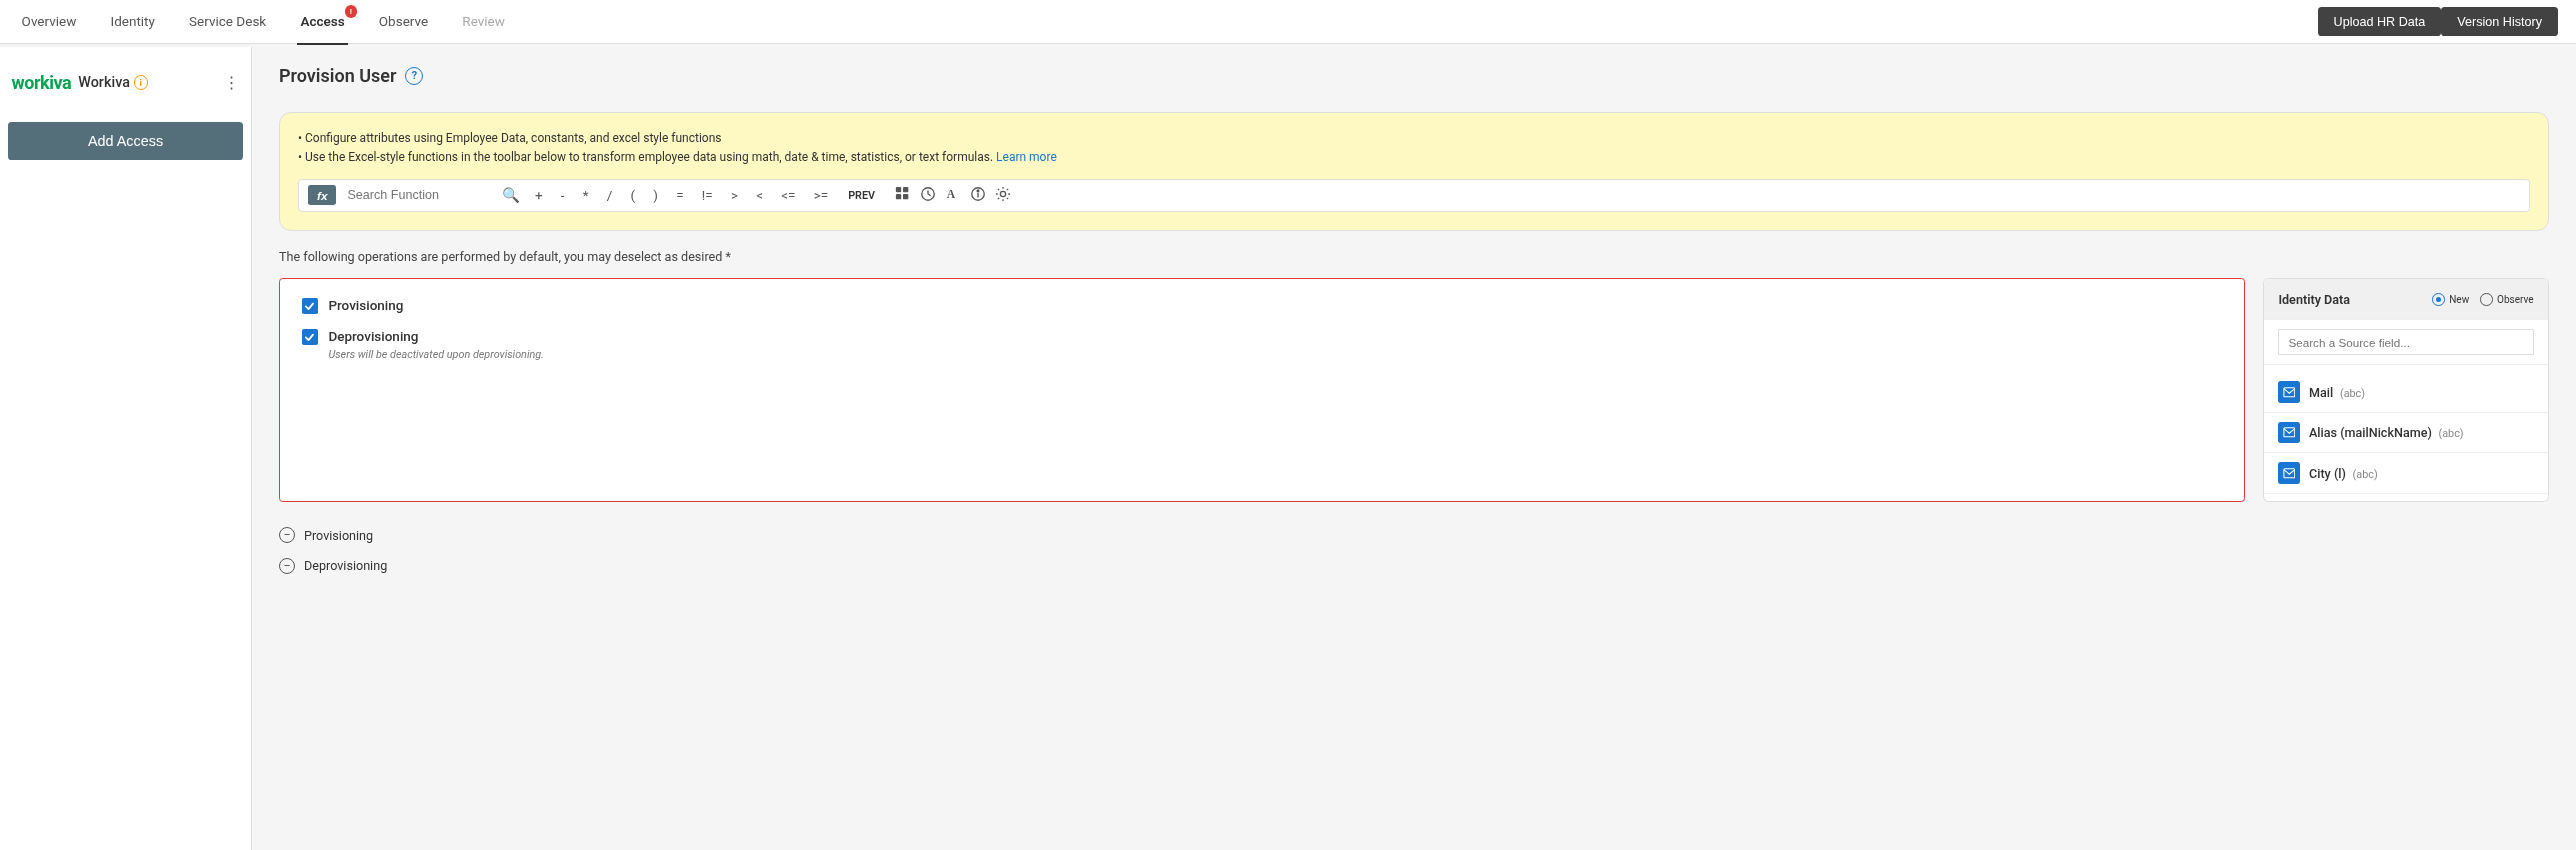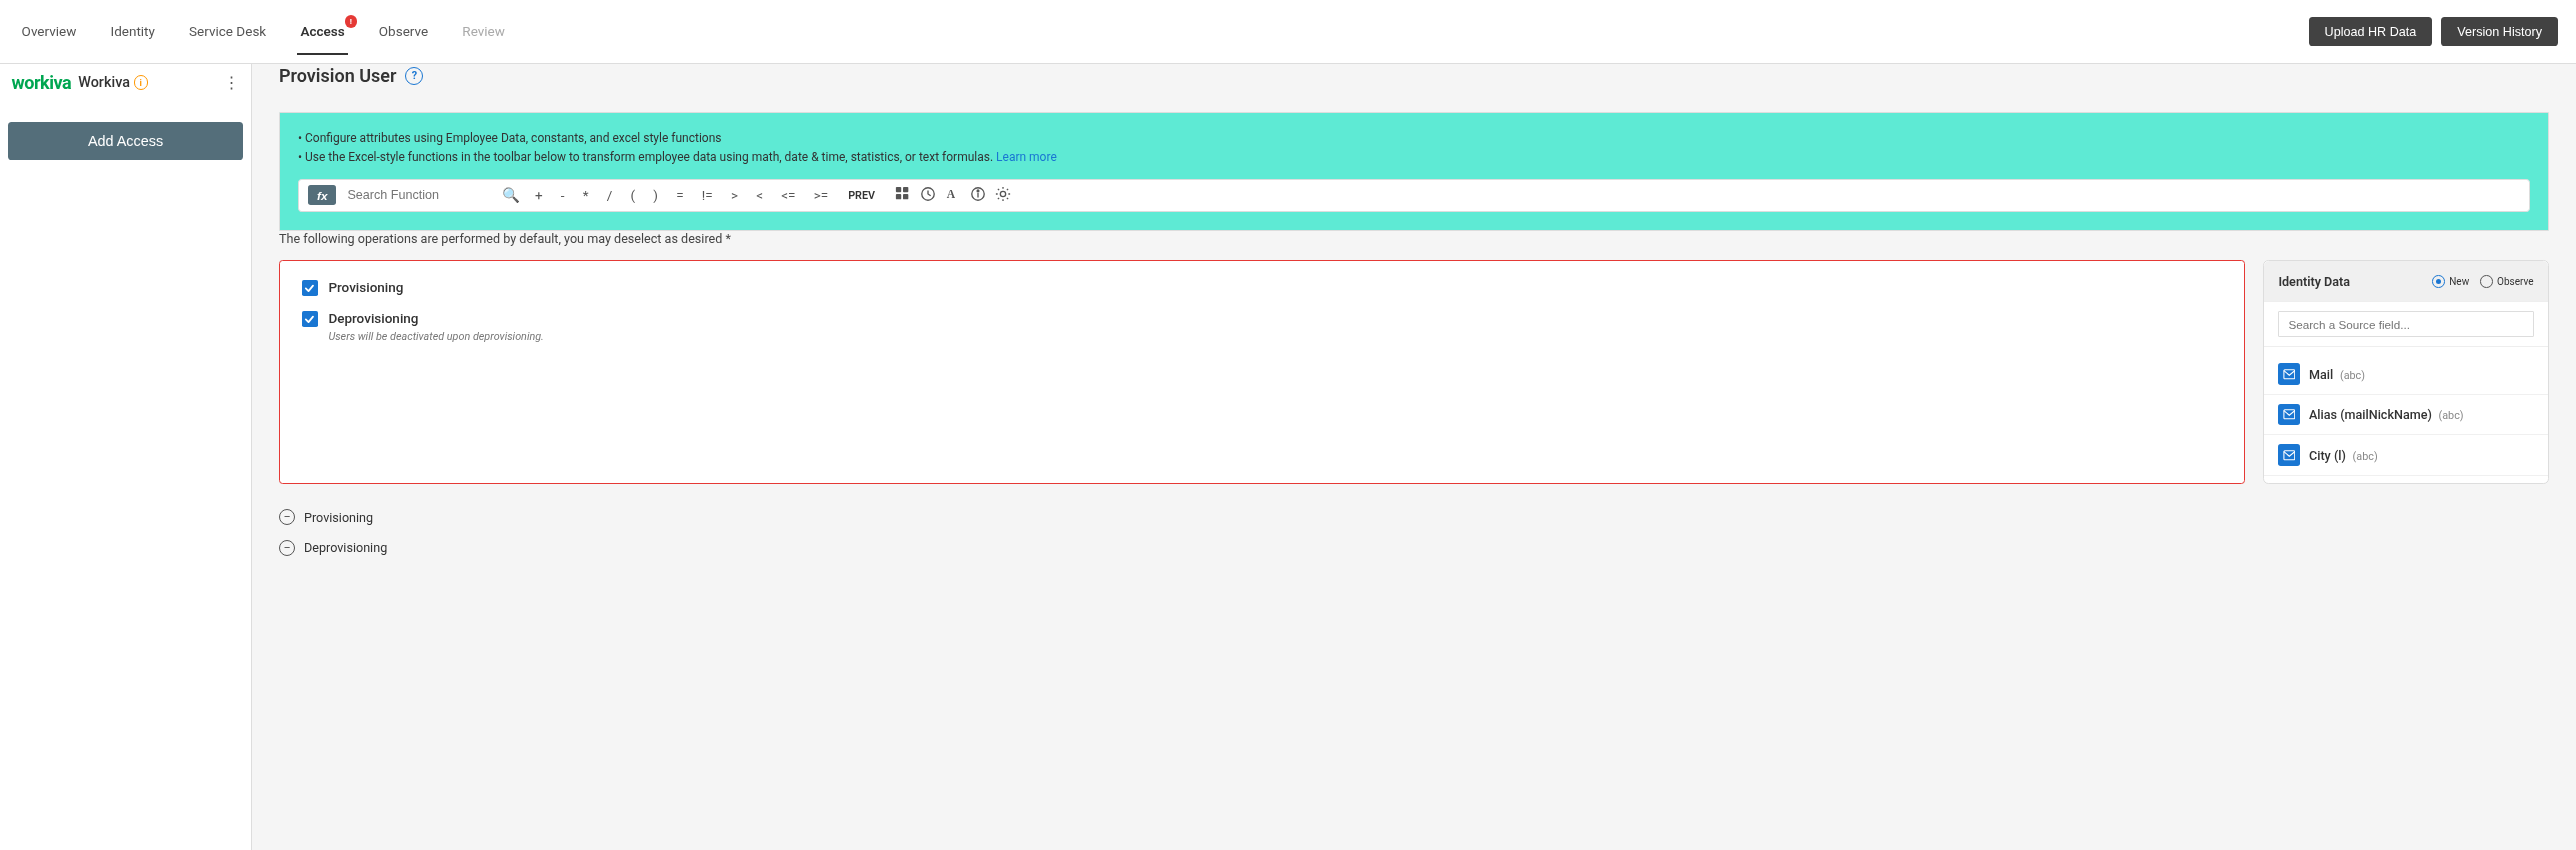"Overview" .top-nav { height: 64px -> 44px }
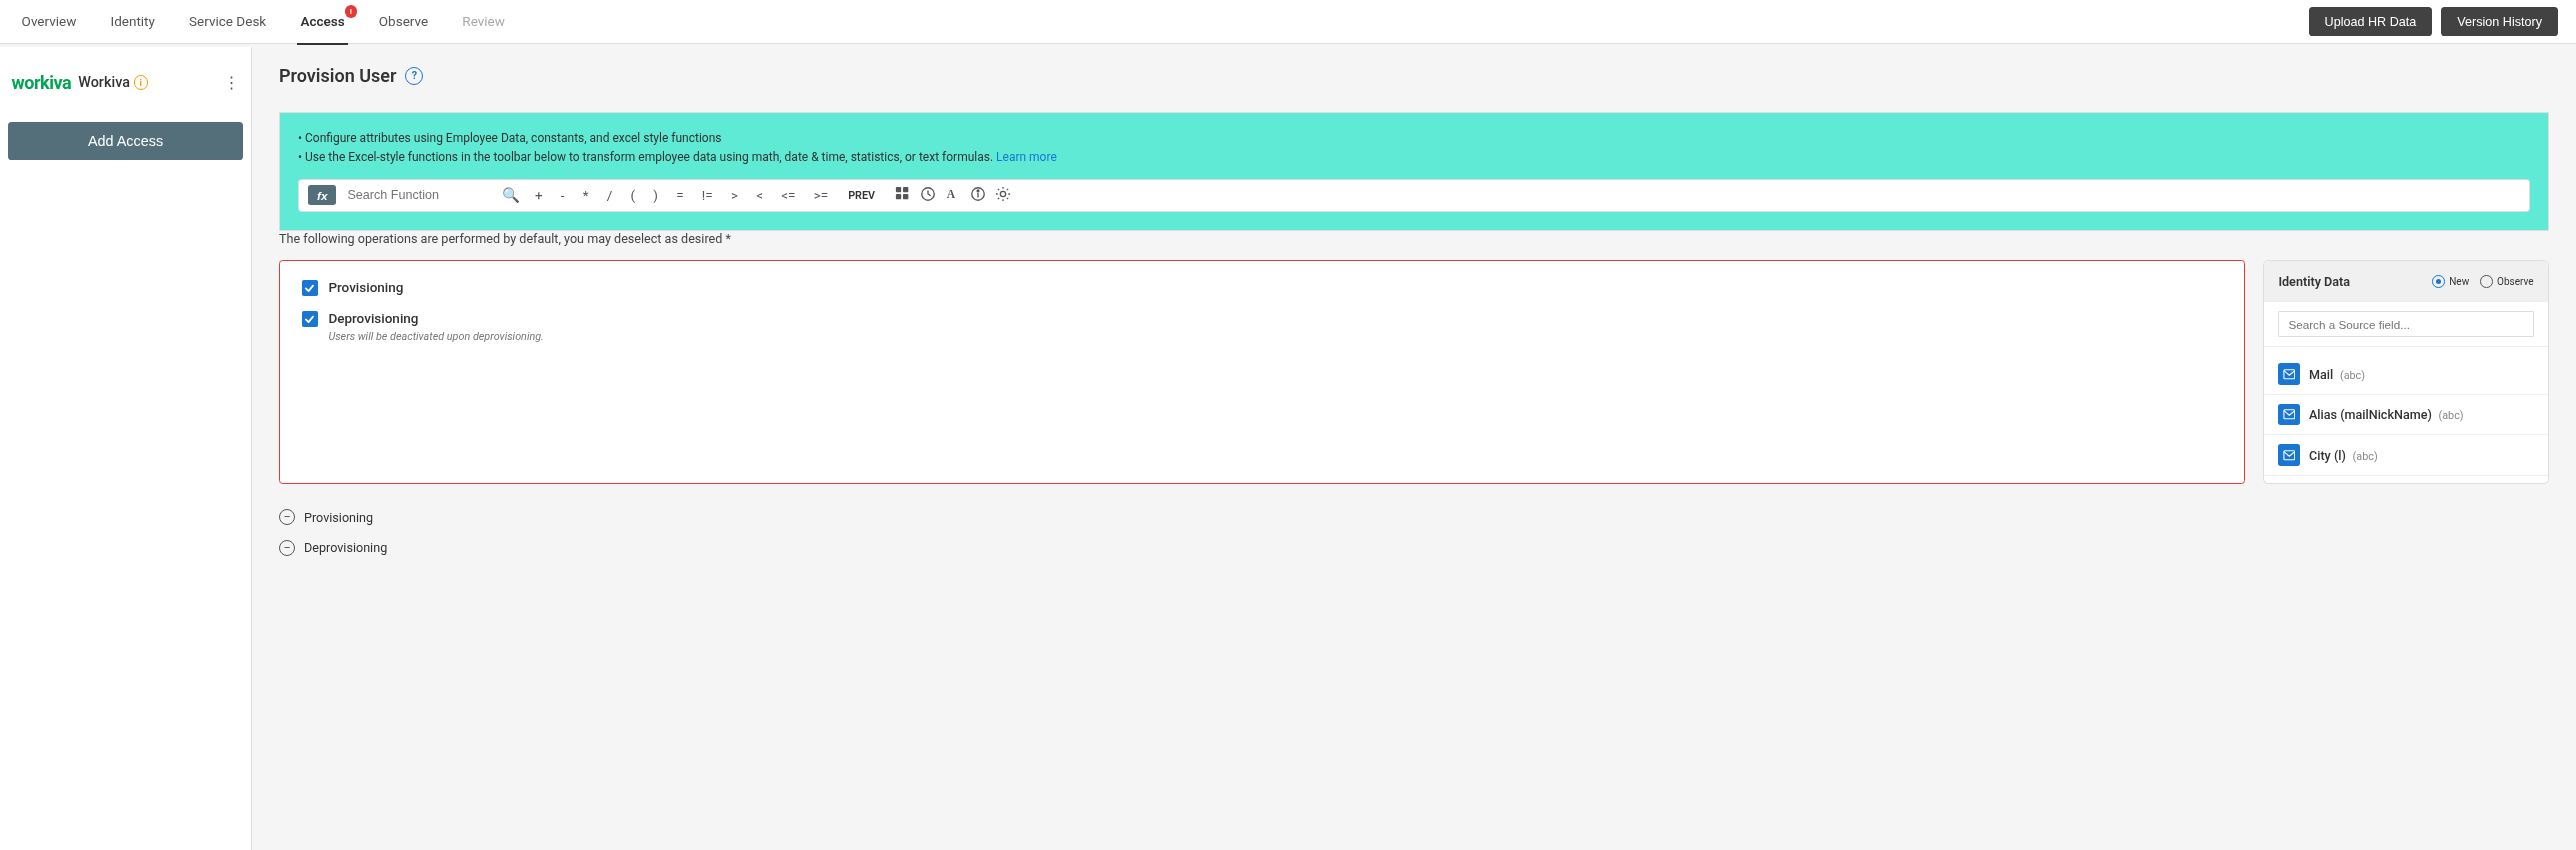"Upload HR Data" .nav-right { gap: 9px -> none }
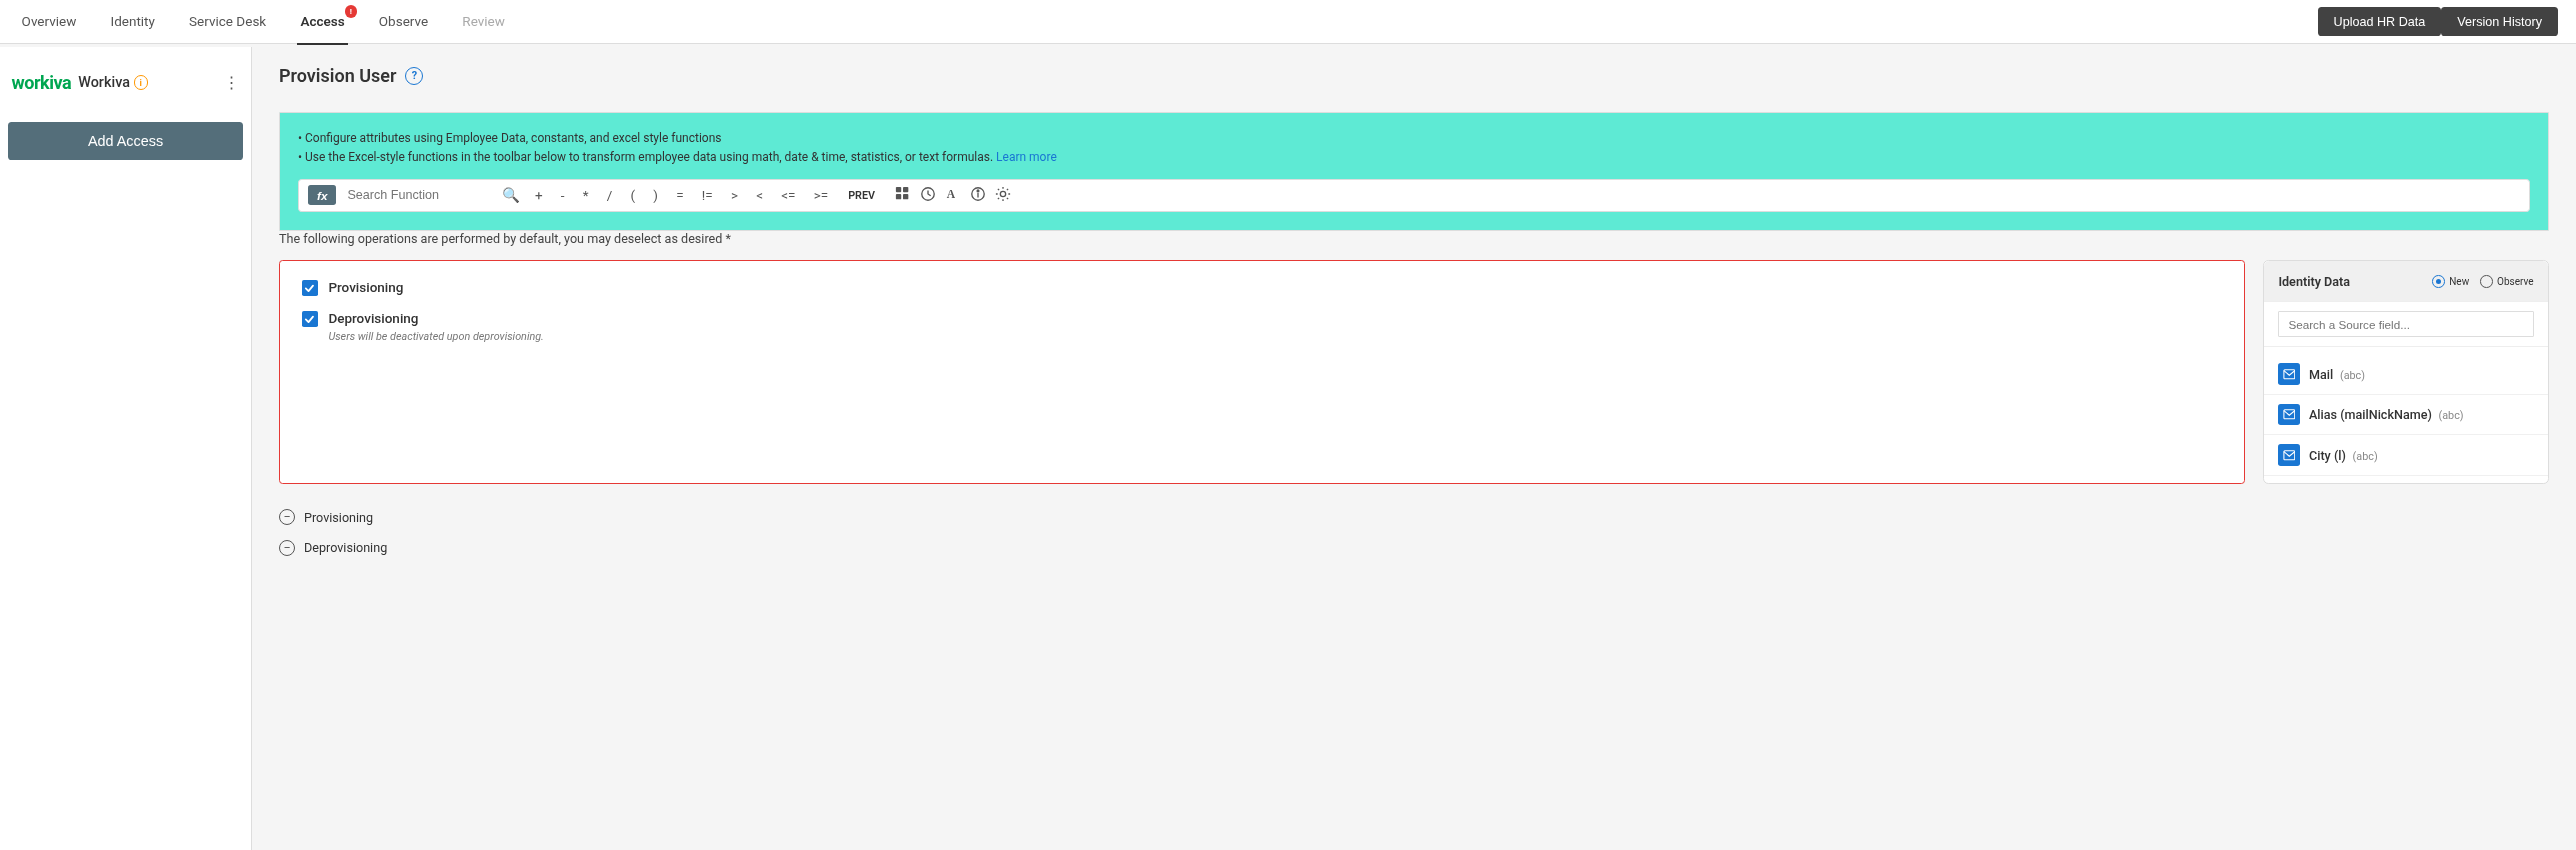"Configure attributes using Employee" .formula-area { background: #5eead4 -> #fef9c3; border-radius: 1px -> 12px; margin-bottom: none -> 18px }
